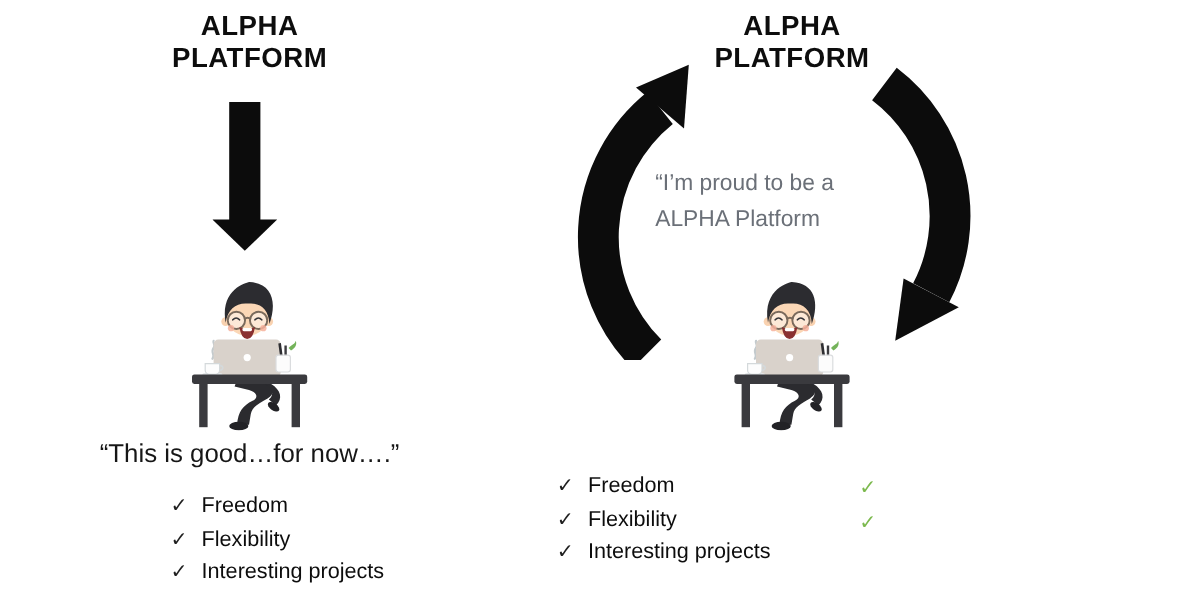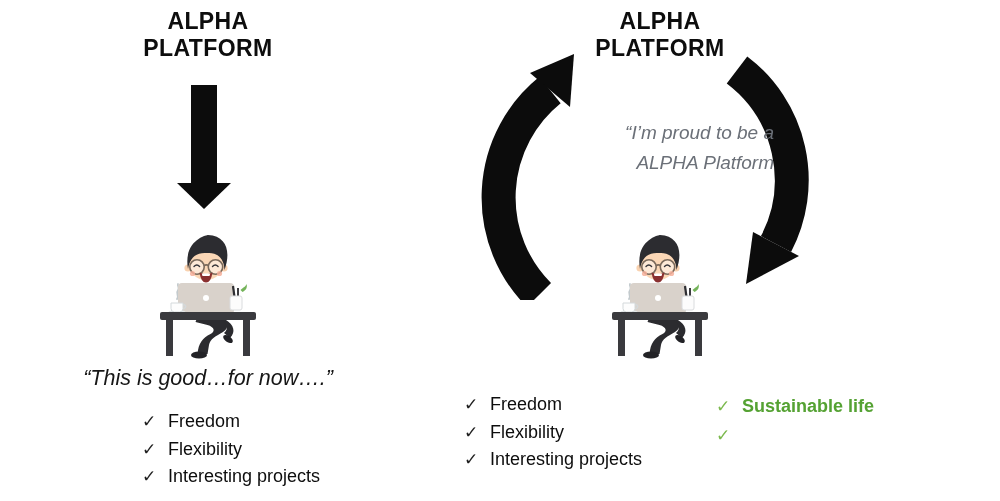"“I’m proud to be a" .quote-right { font-style: italic -> none; margin-top: none -> 20px; text-align: right -> left }
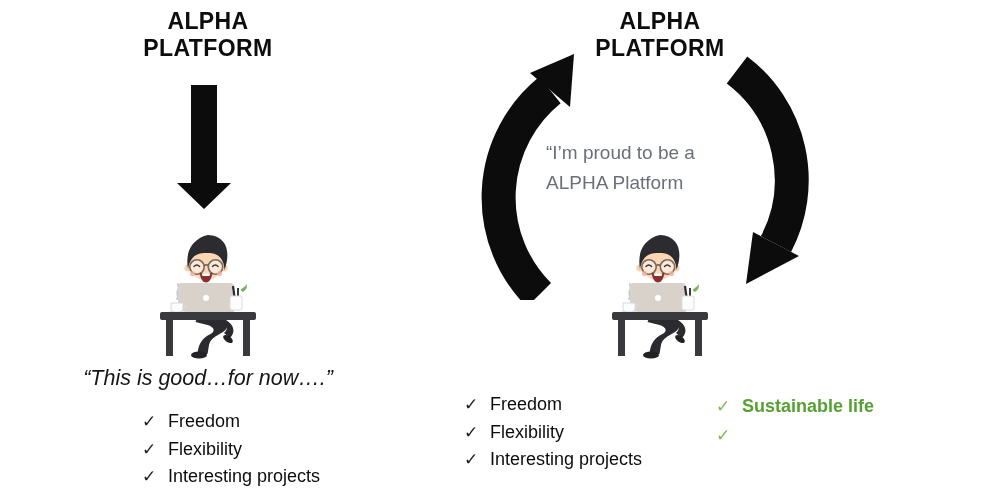"“This is good…for now….”" .quote-left { font-style: italic -> none }
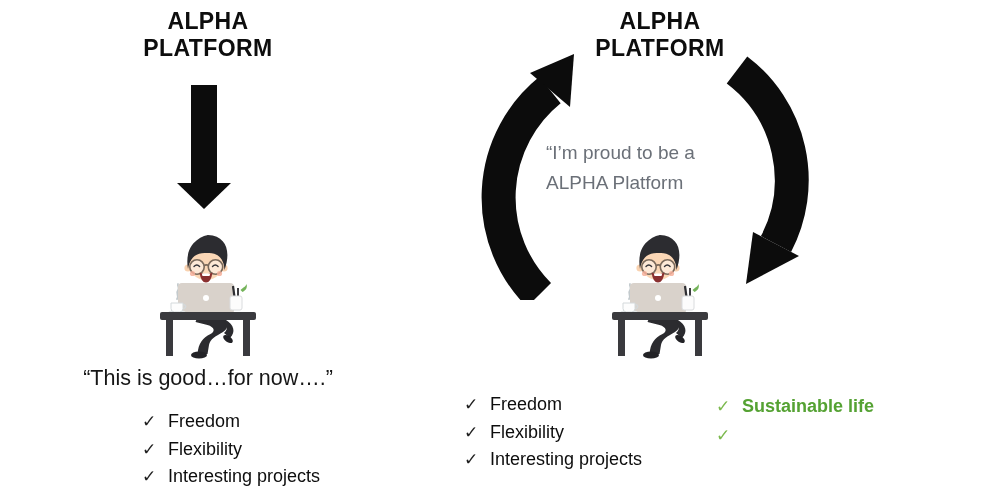"Sustainable life" span { html: <span>Sustainable life</span> -> none }
